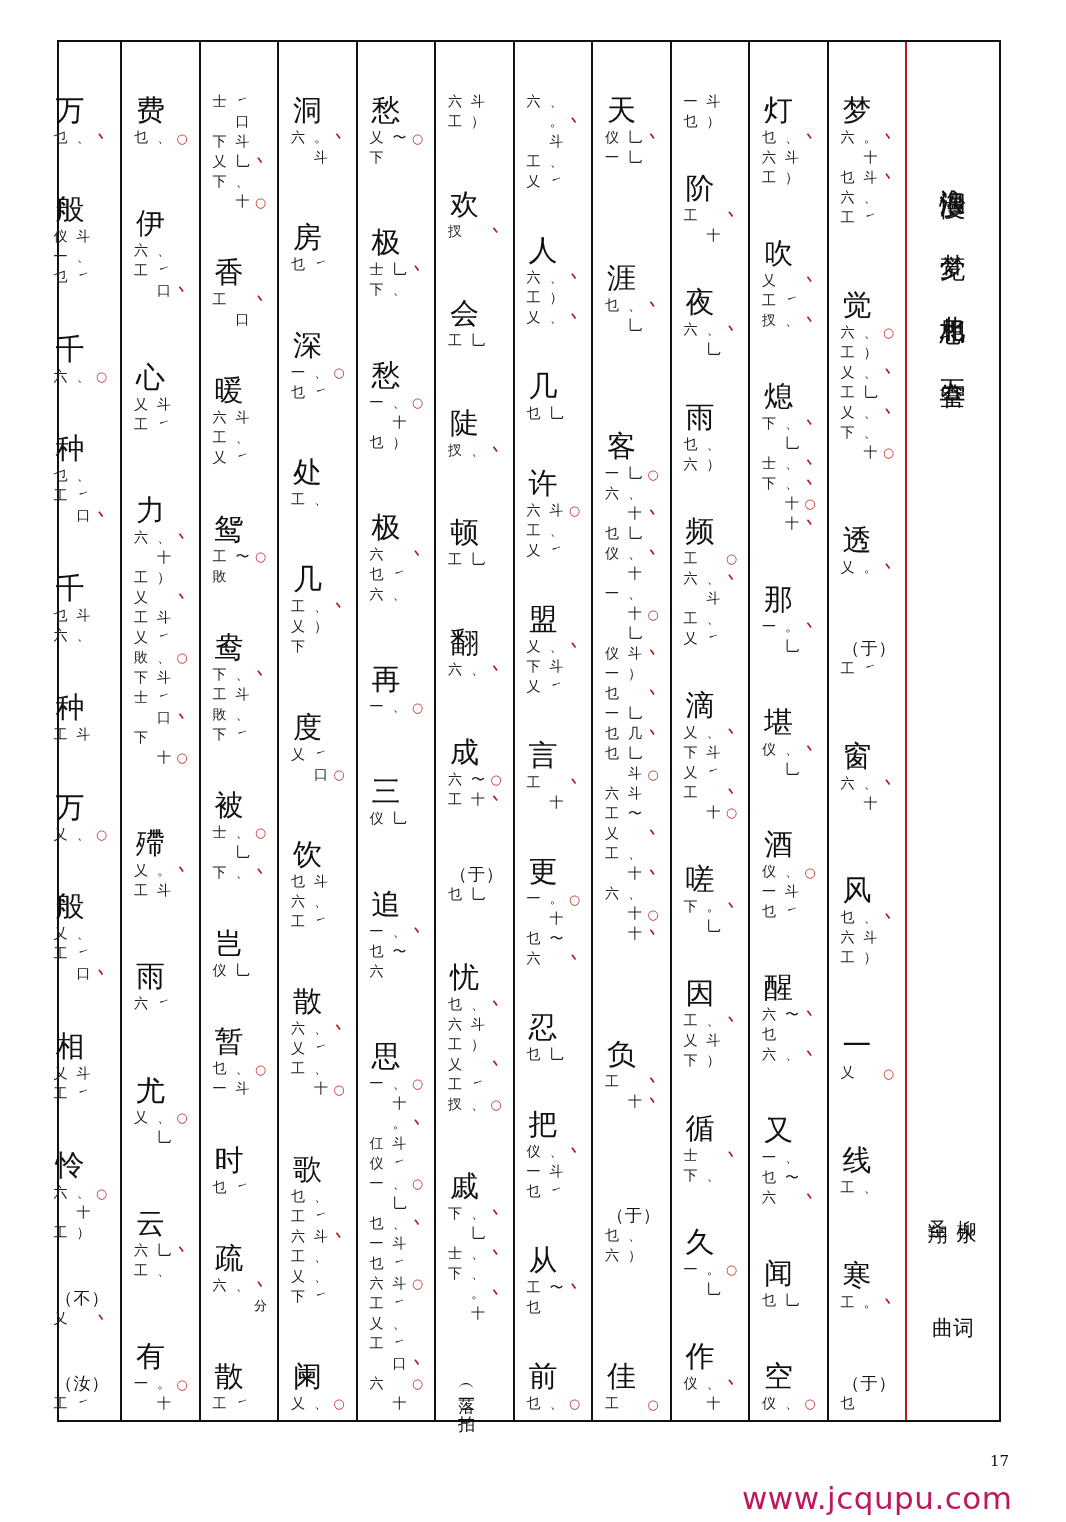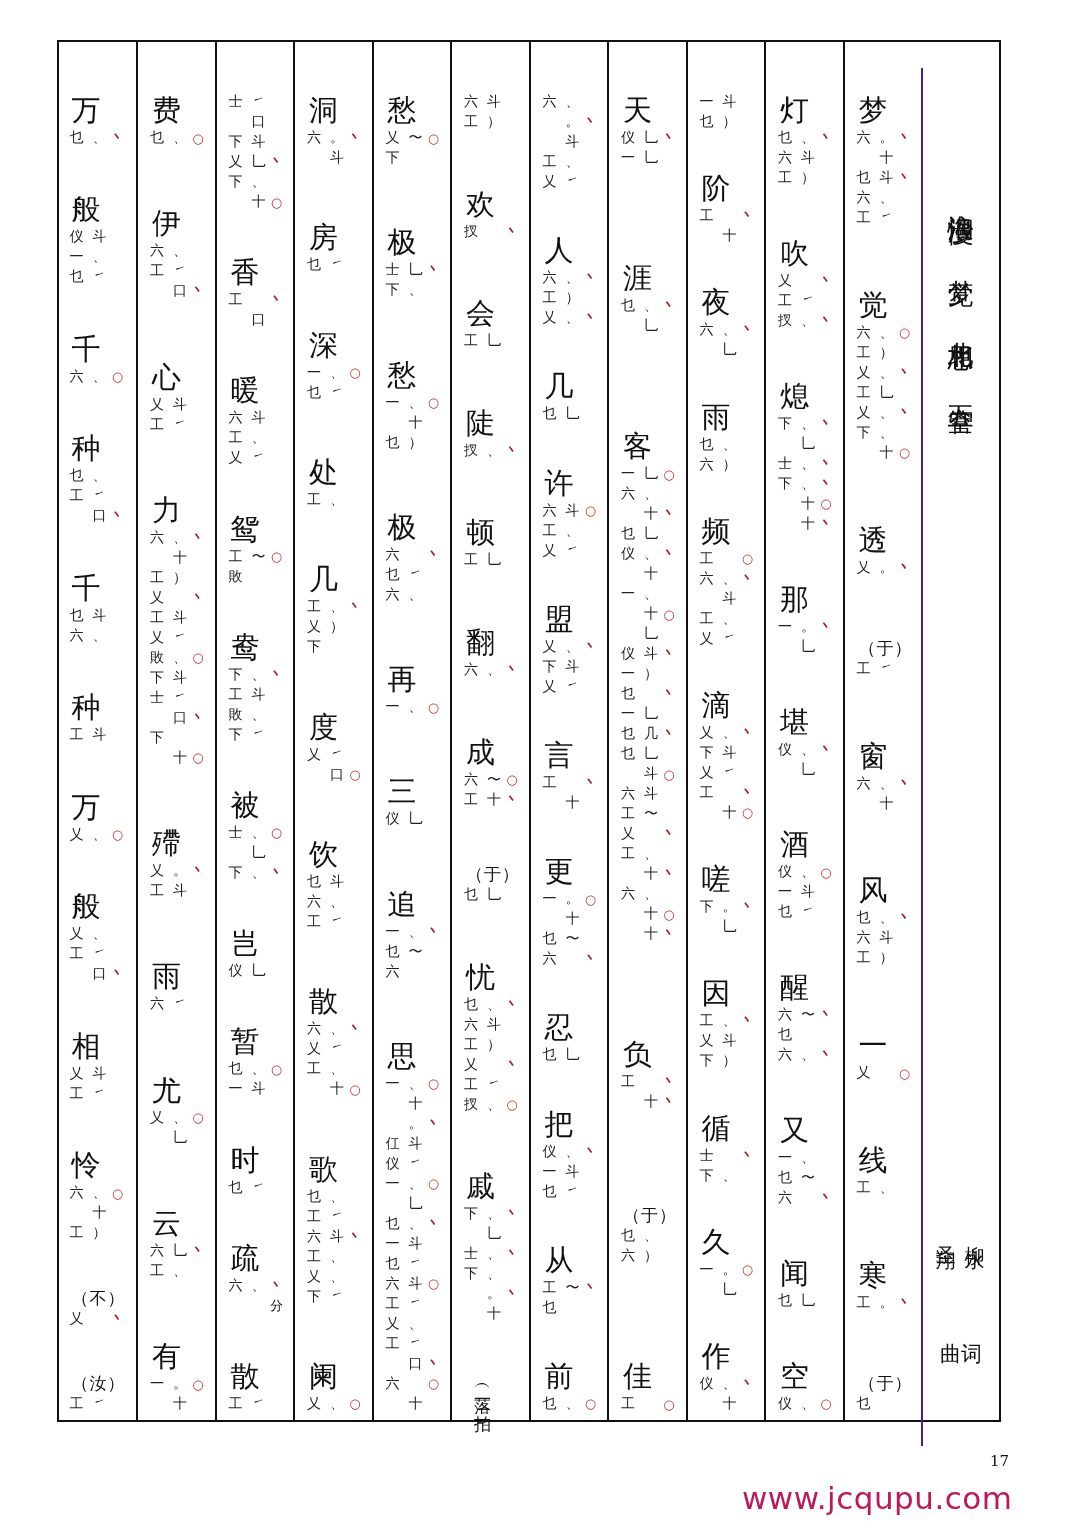"曲词" .col.title-col { border-left: 2px solid #4c1d95 -> 2px solid #b91c1c; margin-top: 26px -> none; width: 78px -> 94px }
